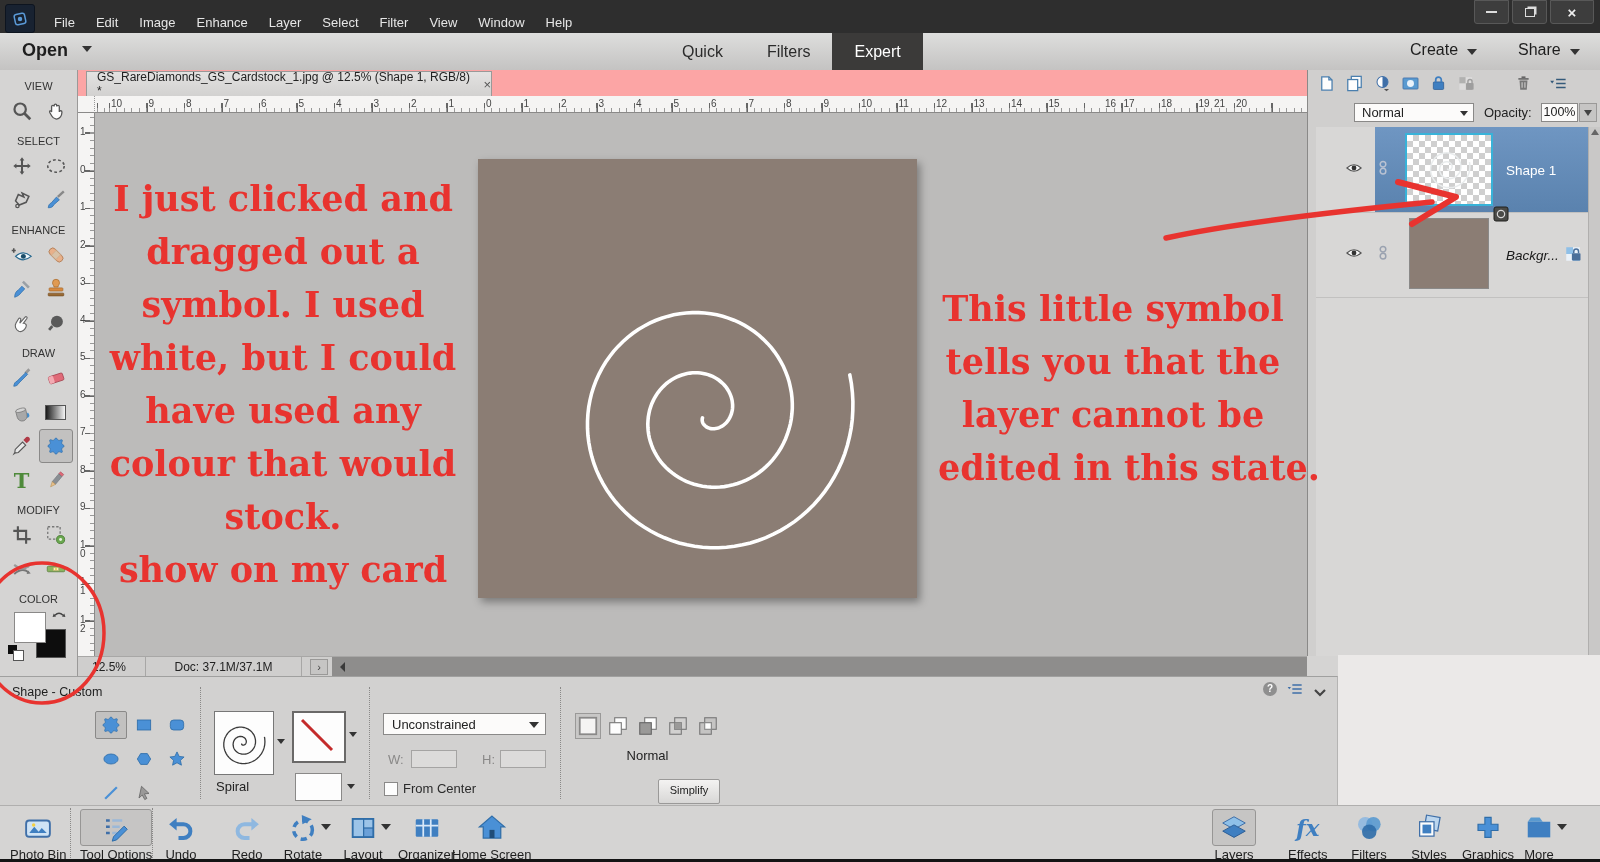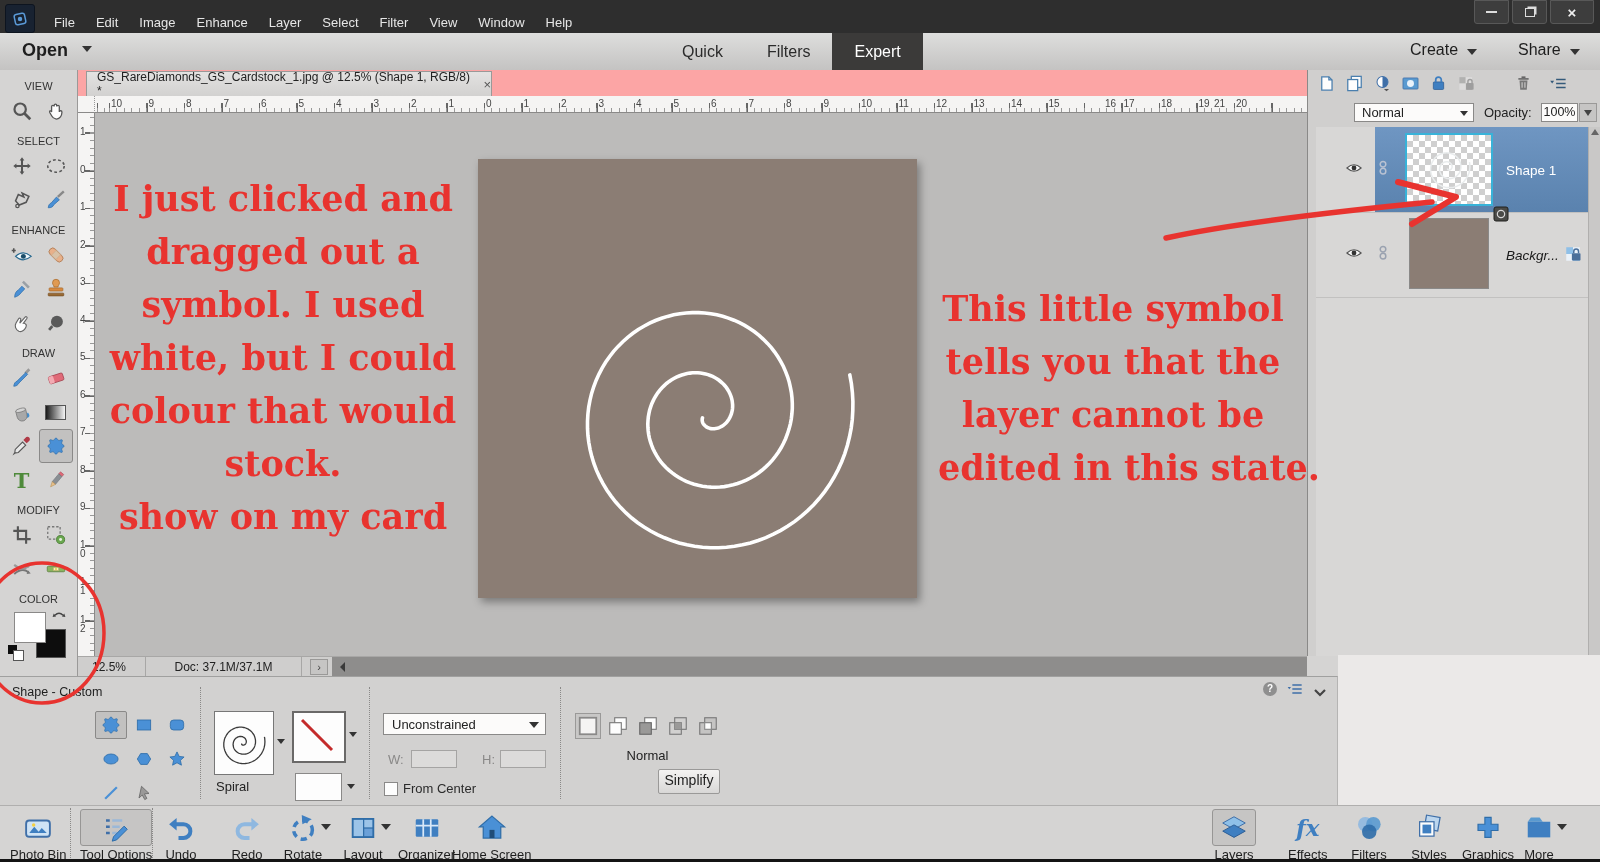"have used any" div { html: none -> <div>have used any</div> }
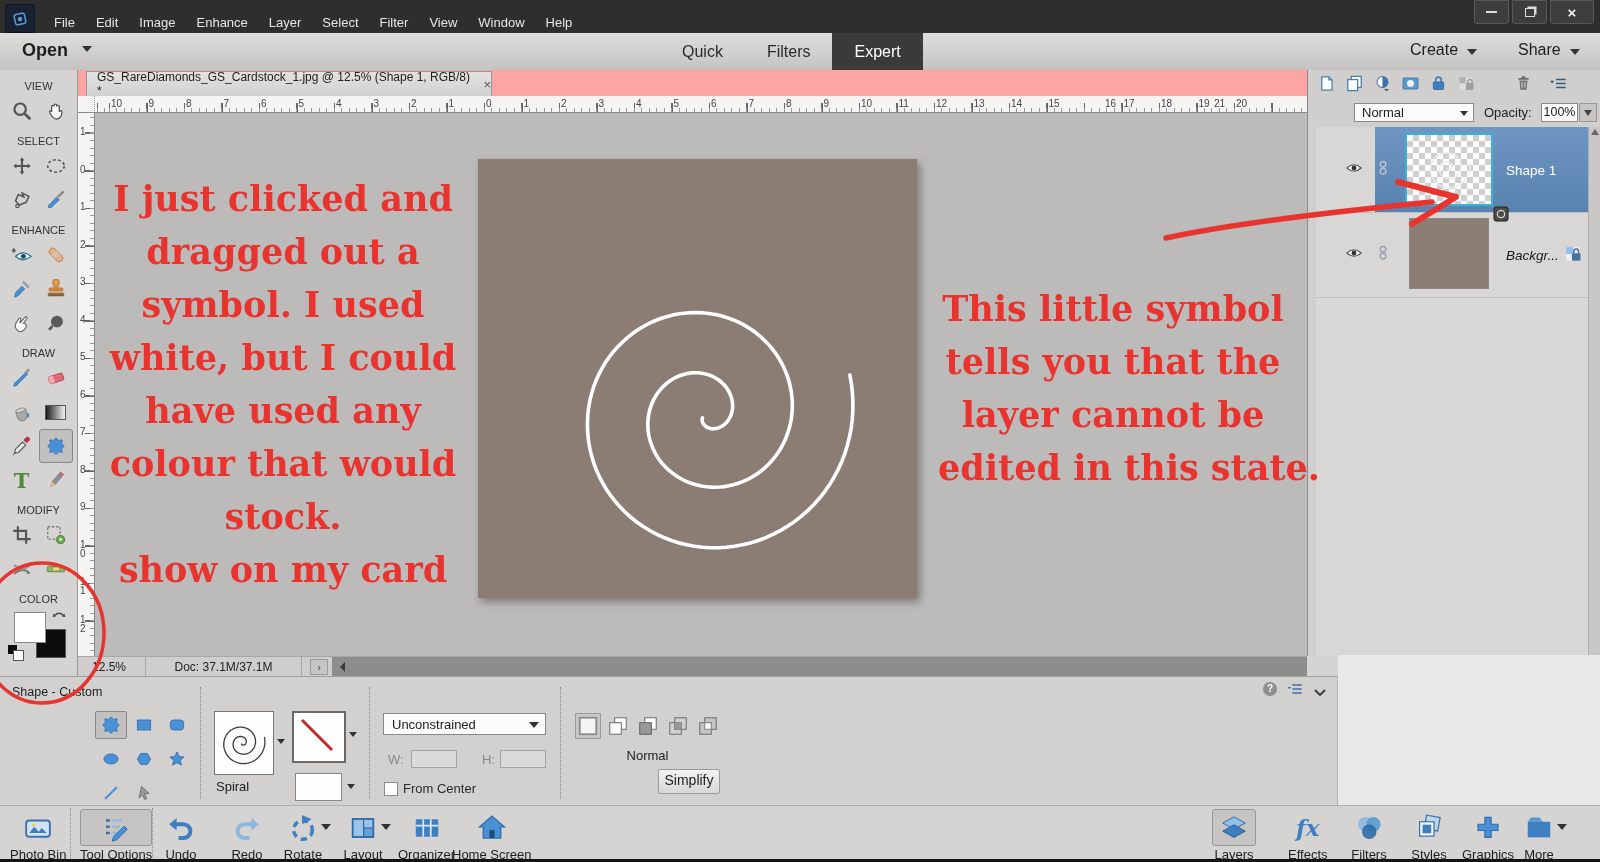"Simplify" #simplify-btn { font-size: 14px -> 11px; top: 92px -> 102px }
